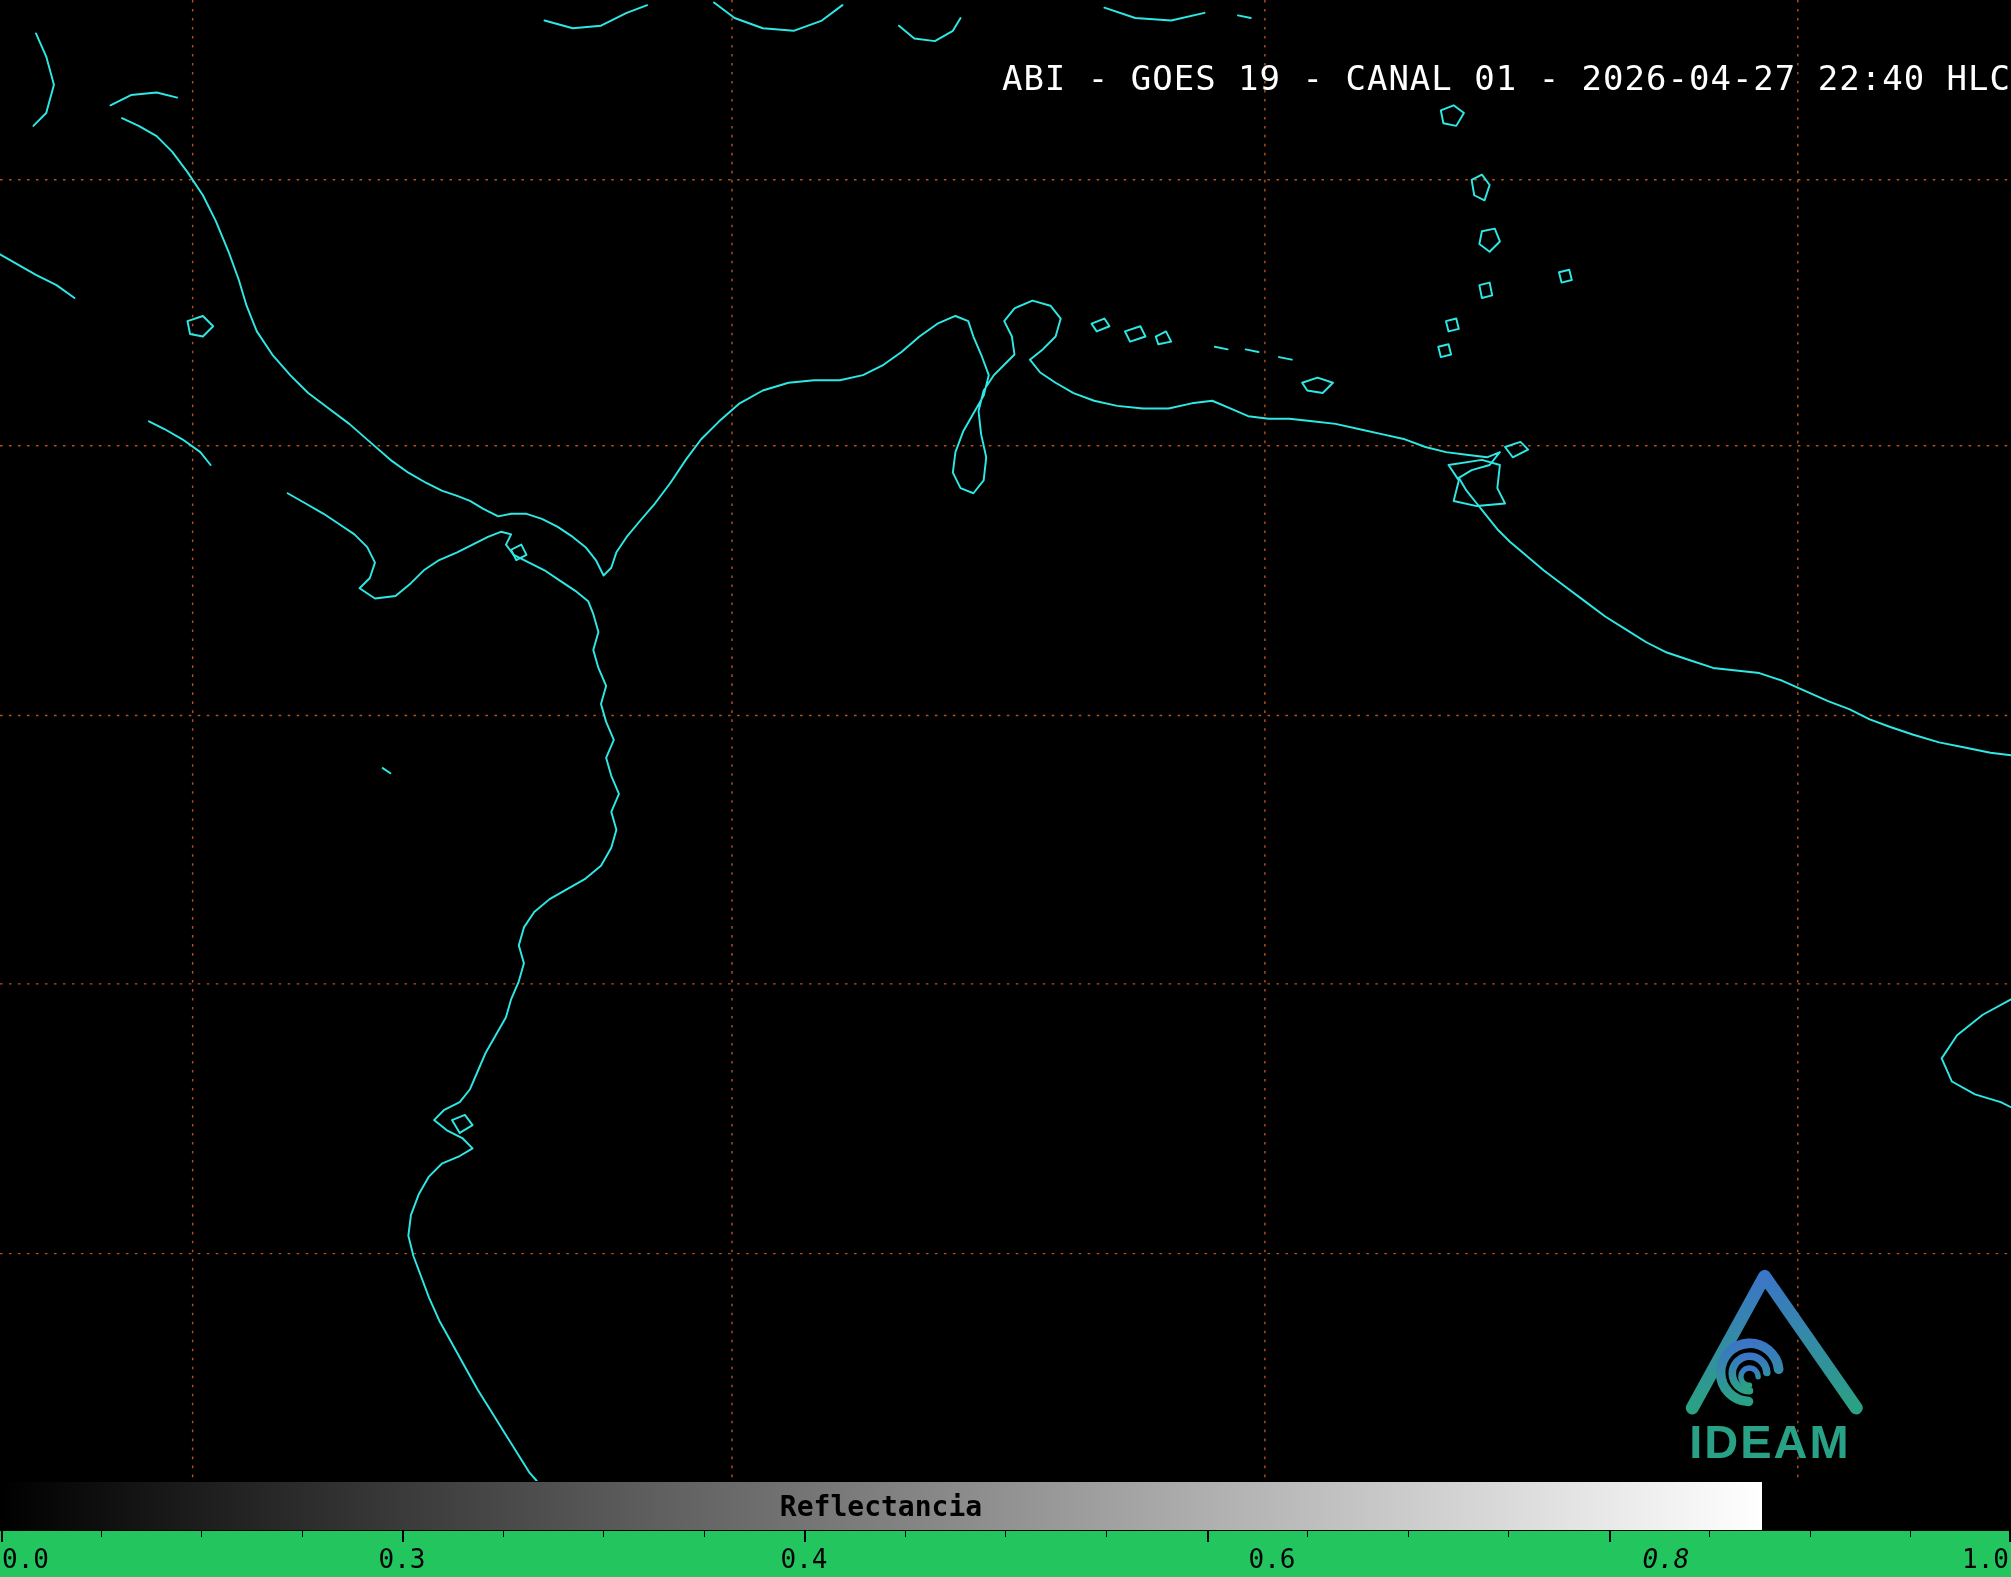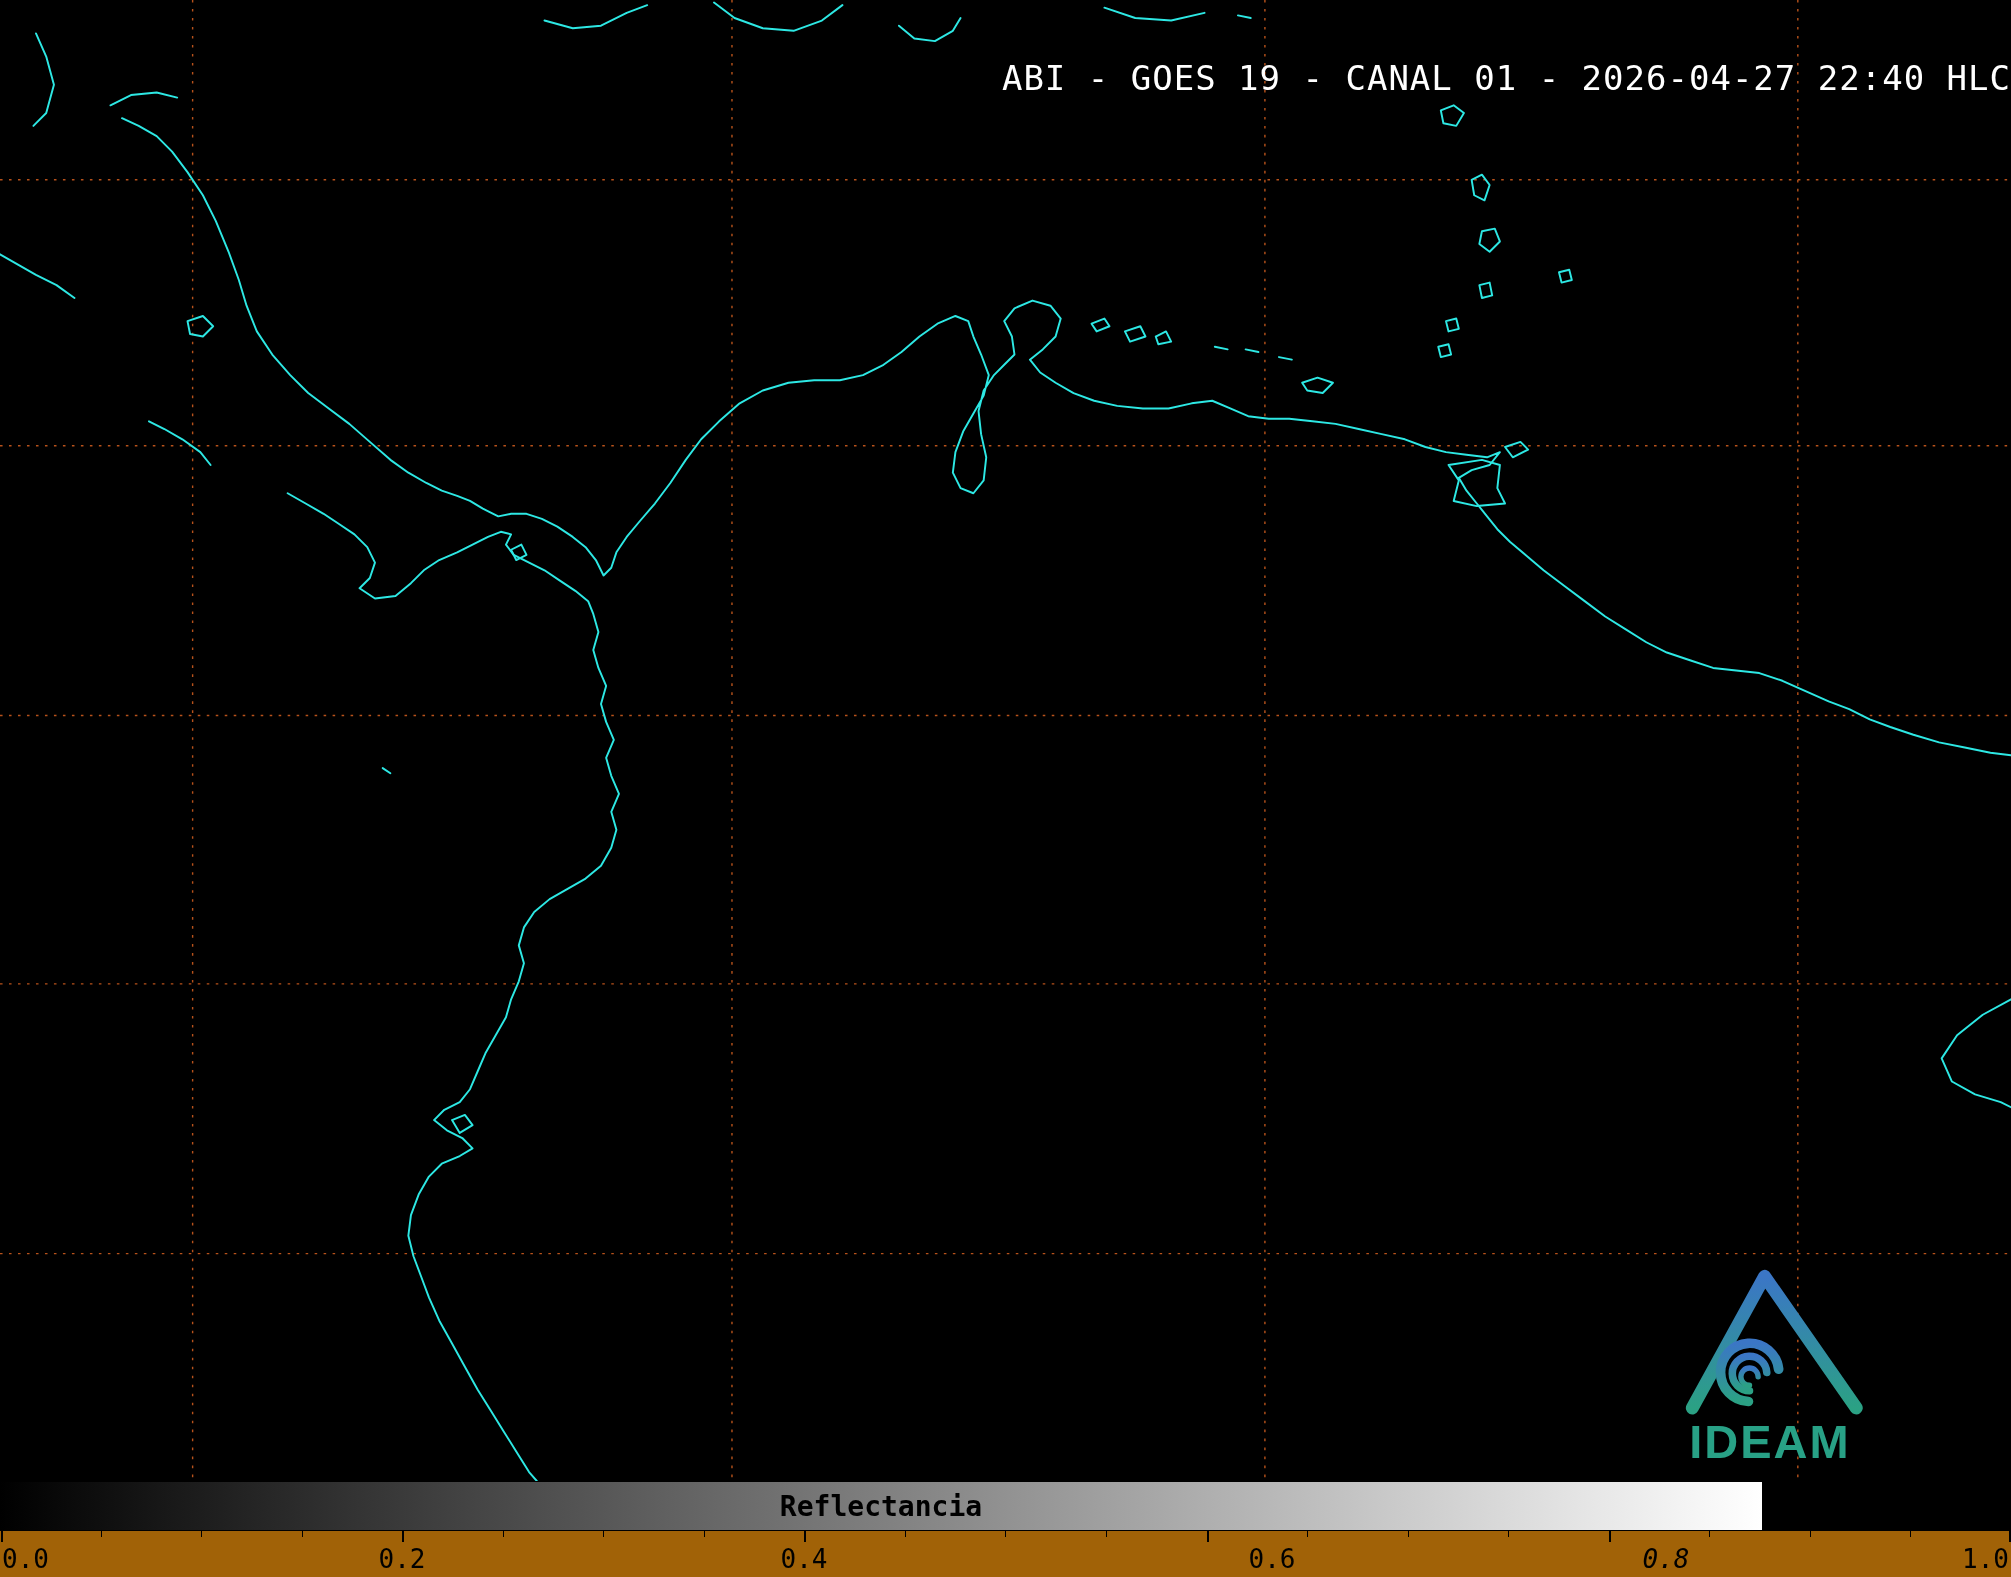"0.0" #tick-strip { background: #a16207 -> #22c55e }
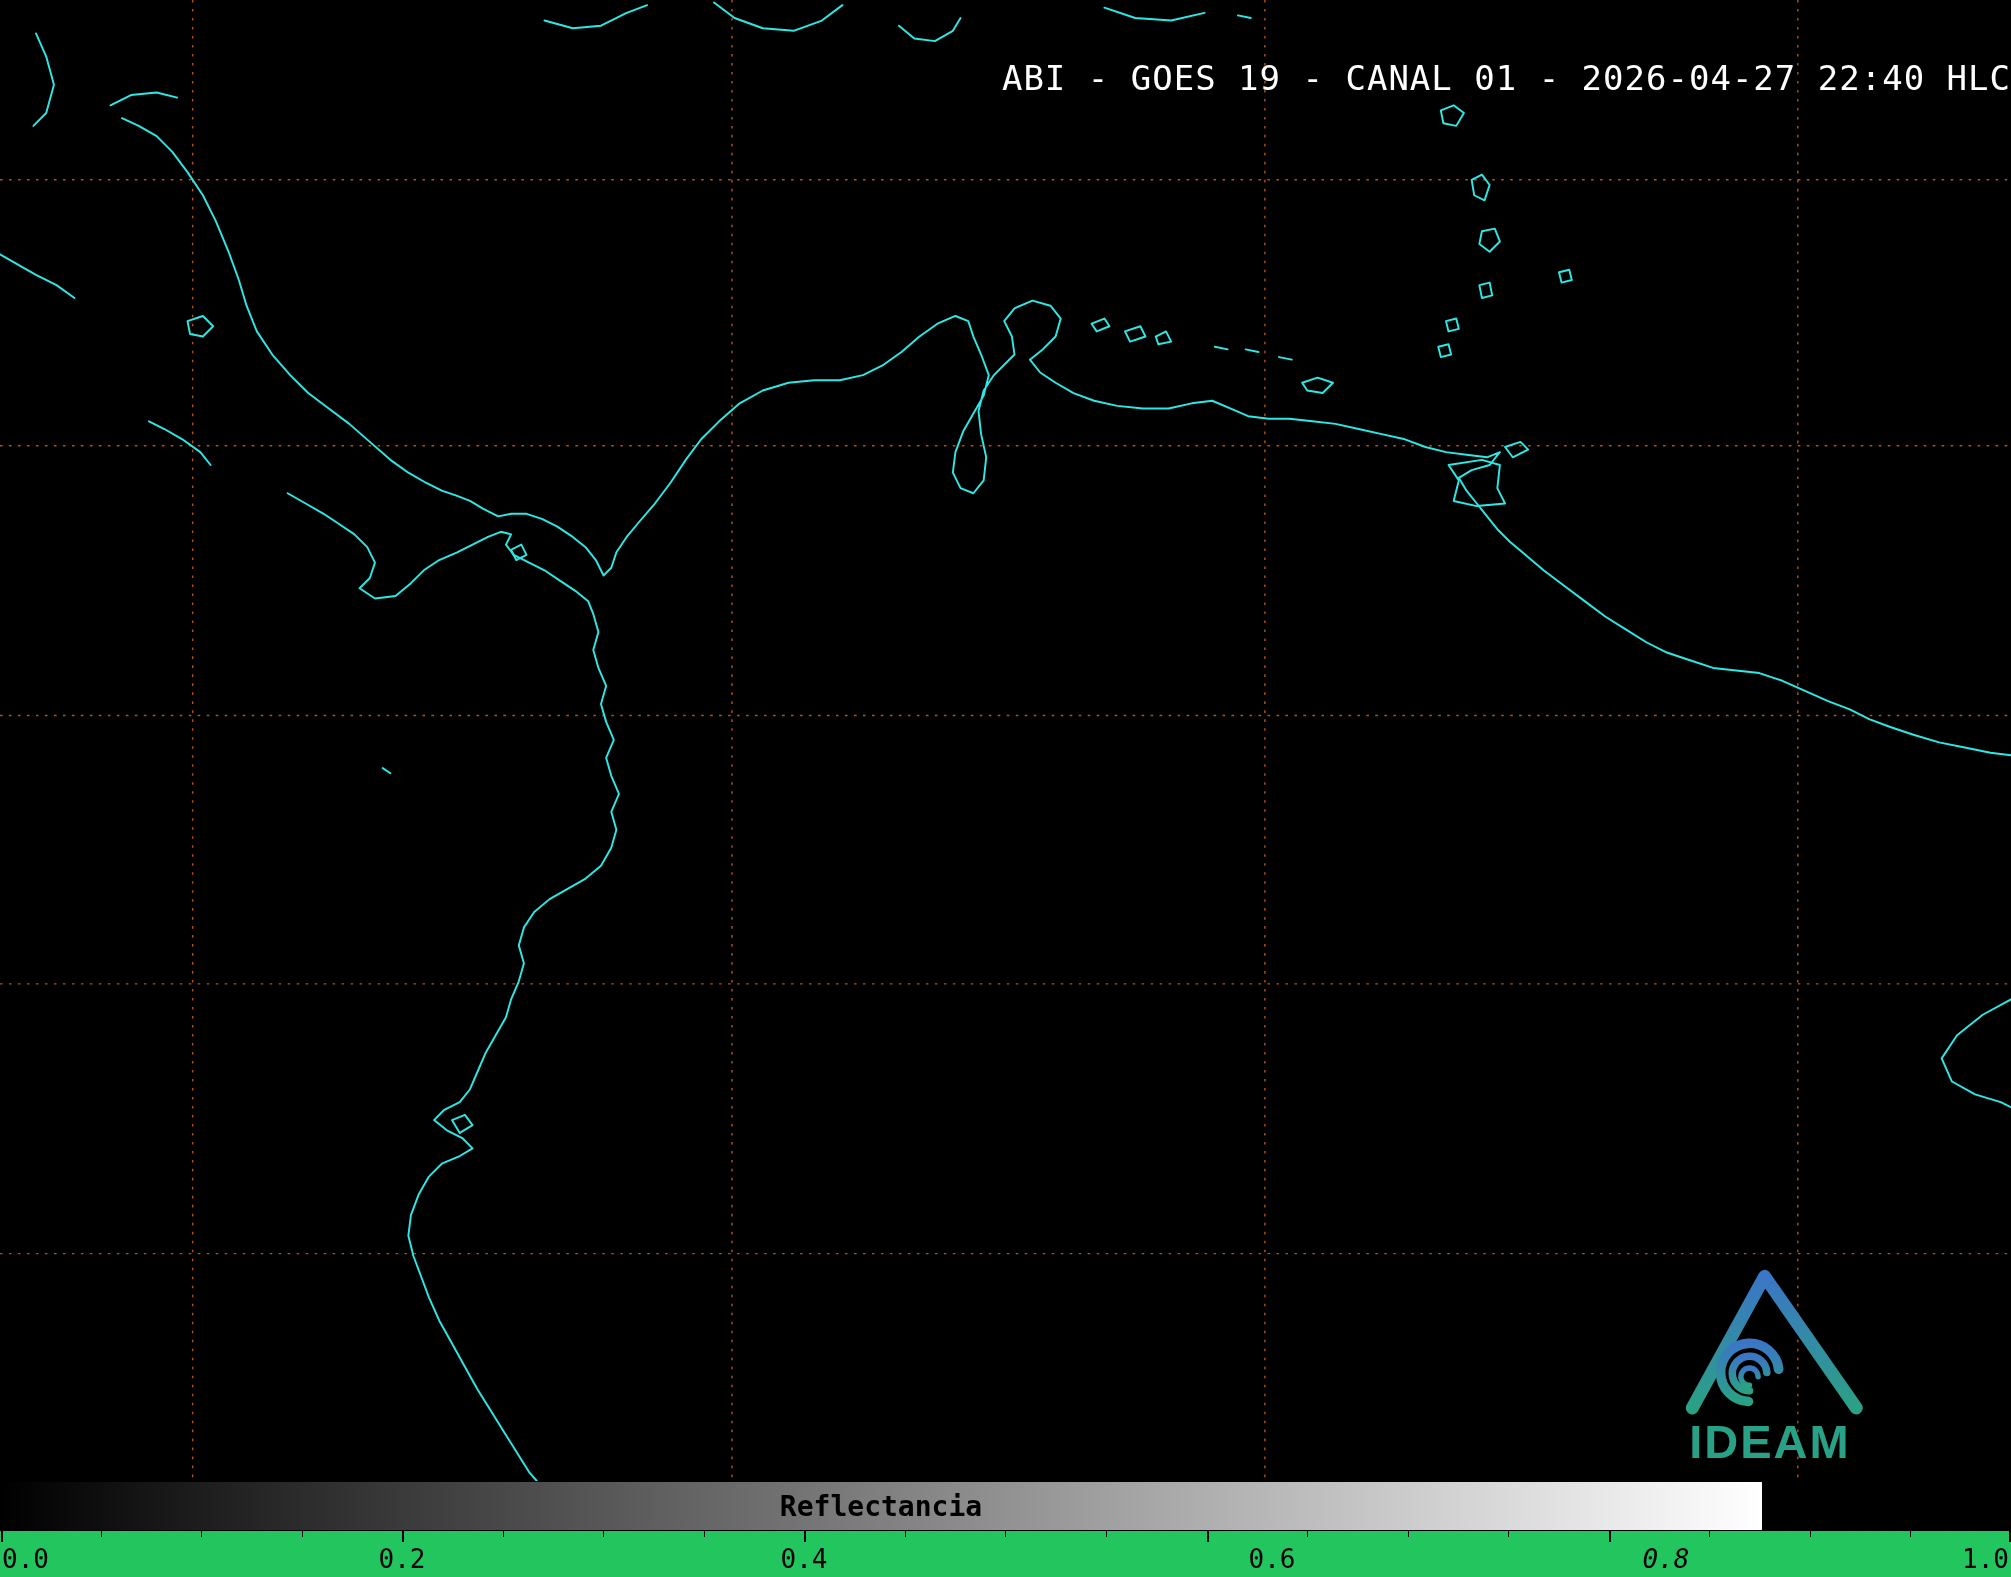"0.2" div.tick-label { text: 0.2 -> 0.3 }
